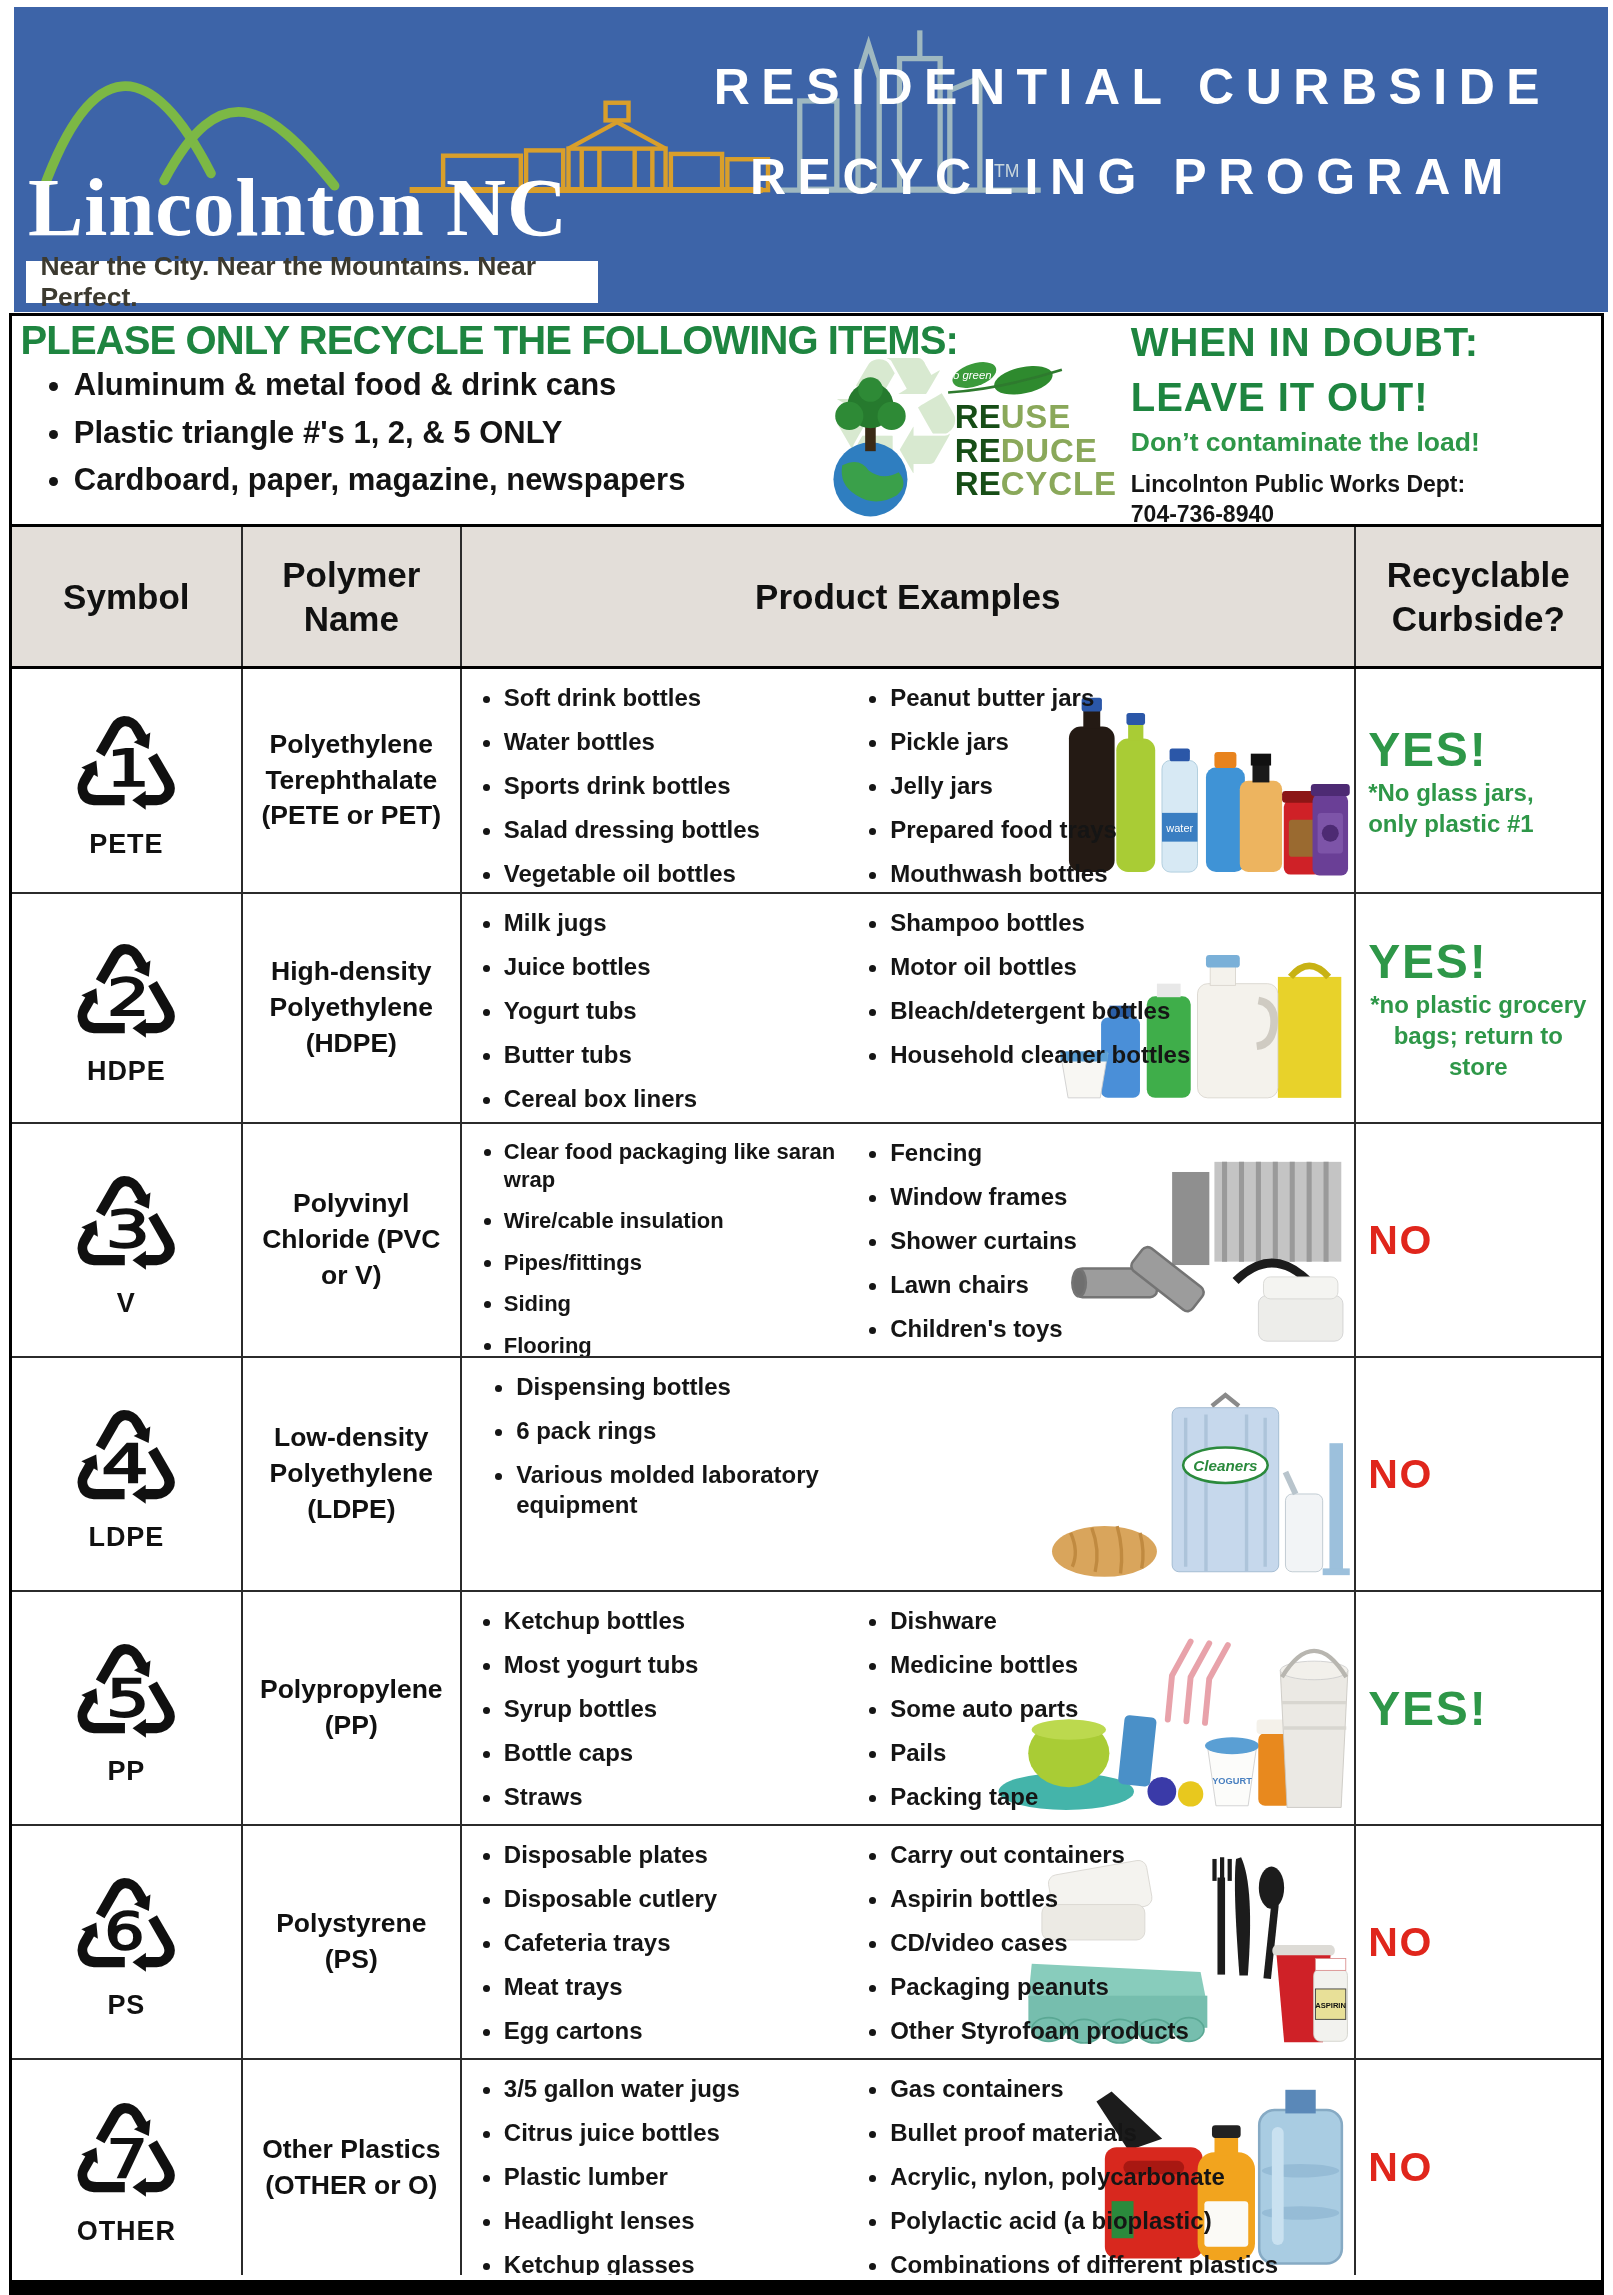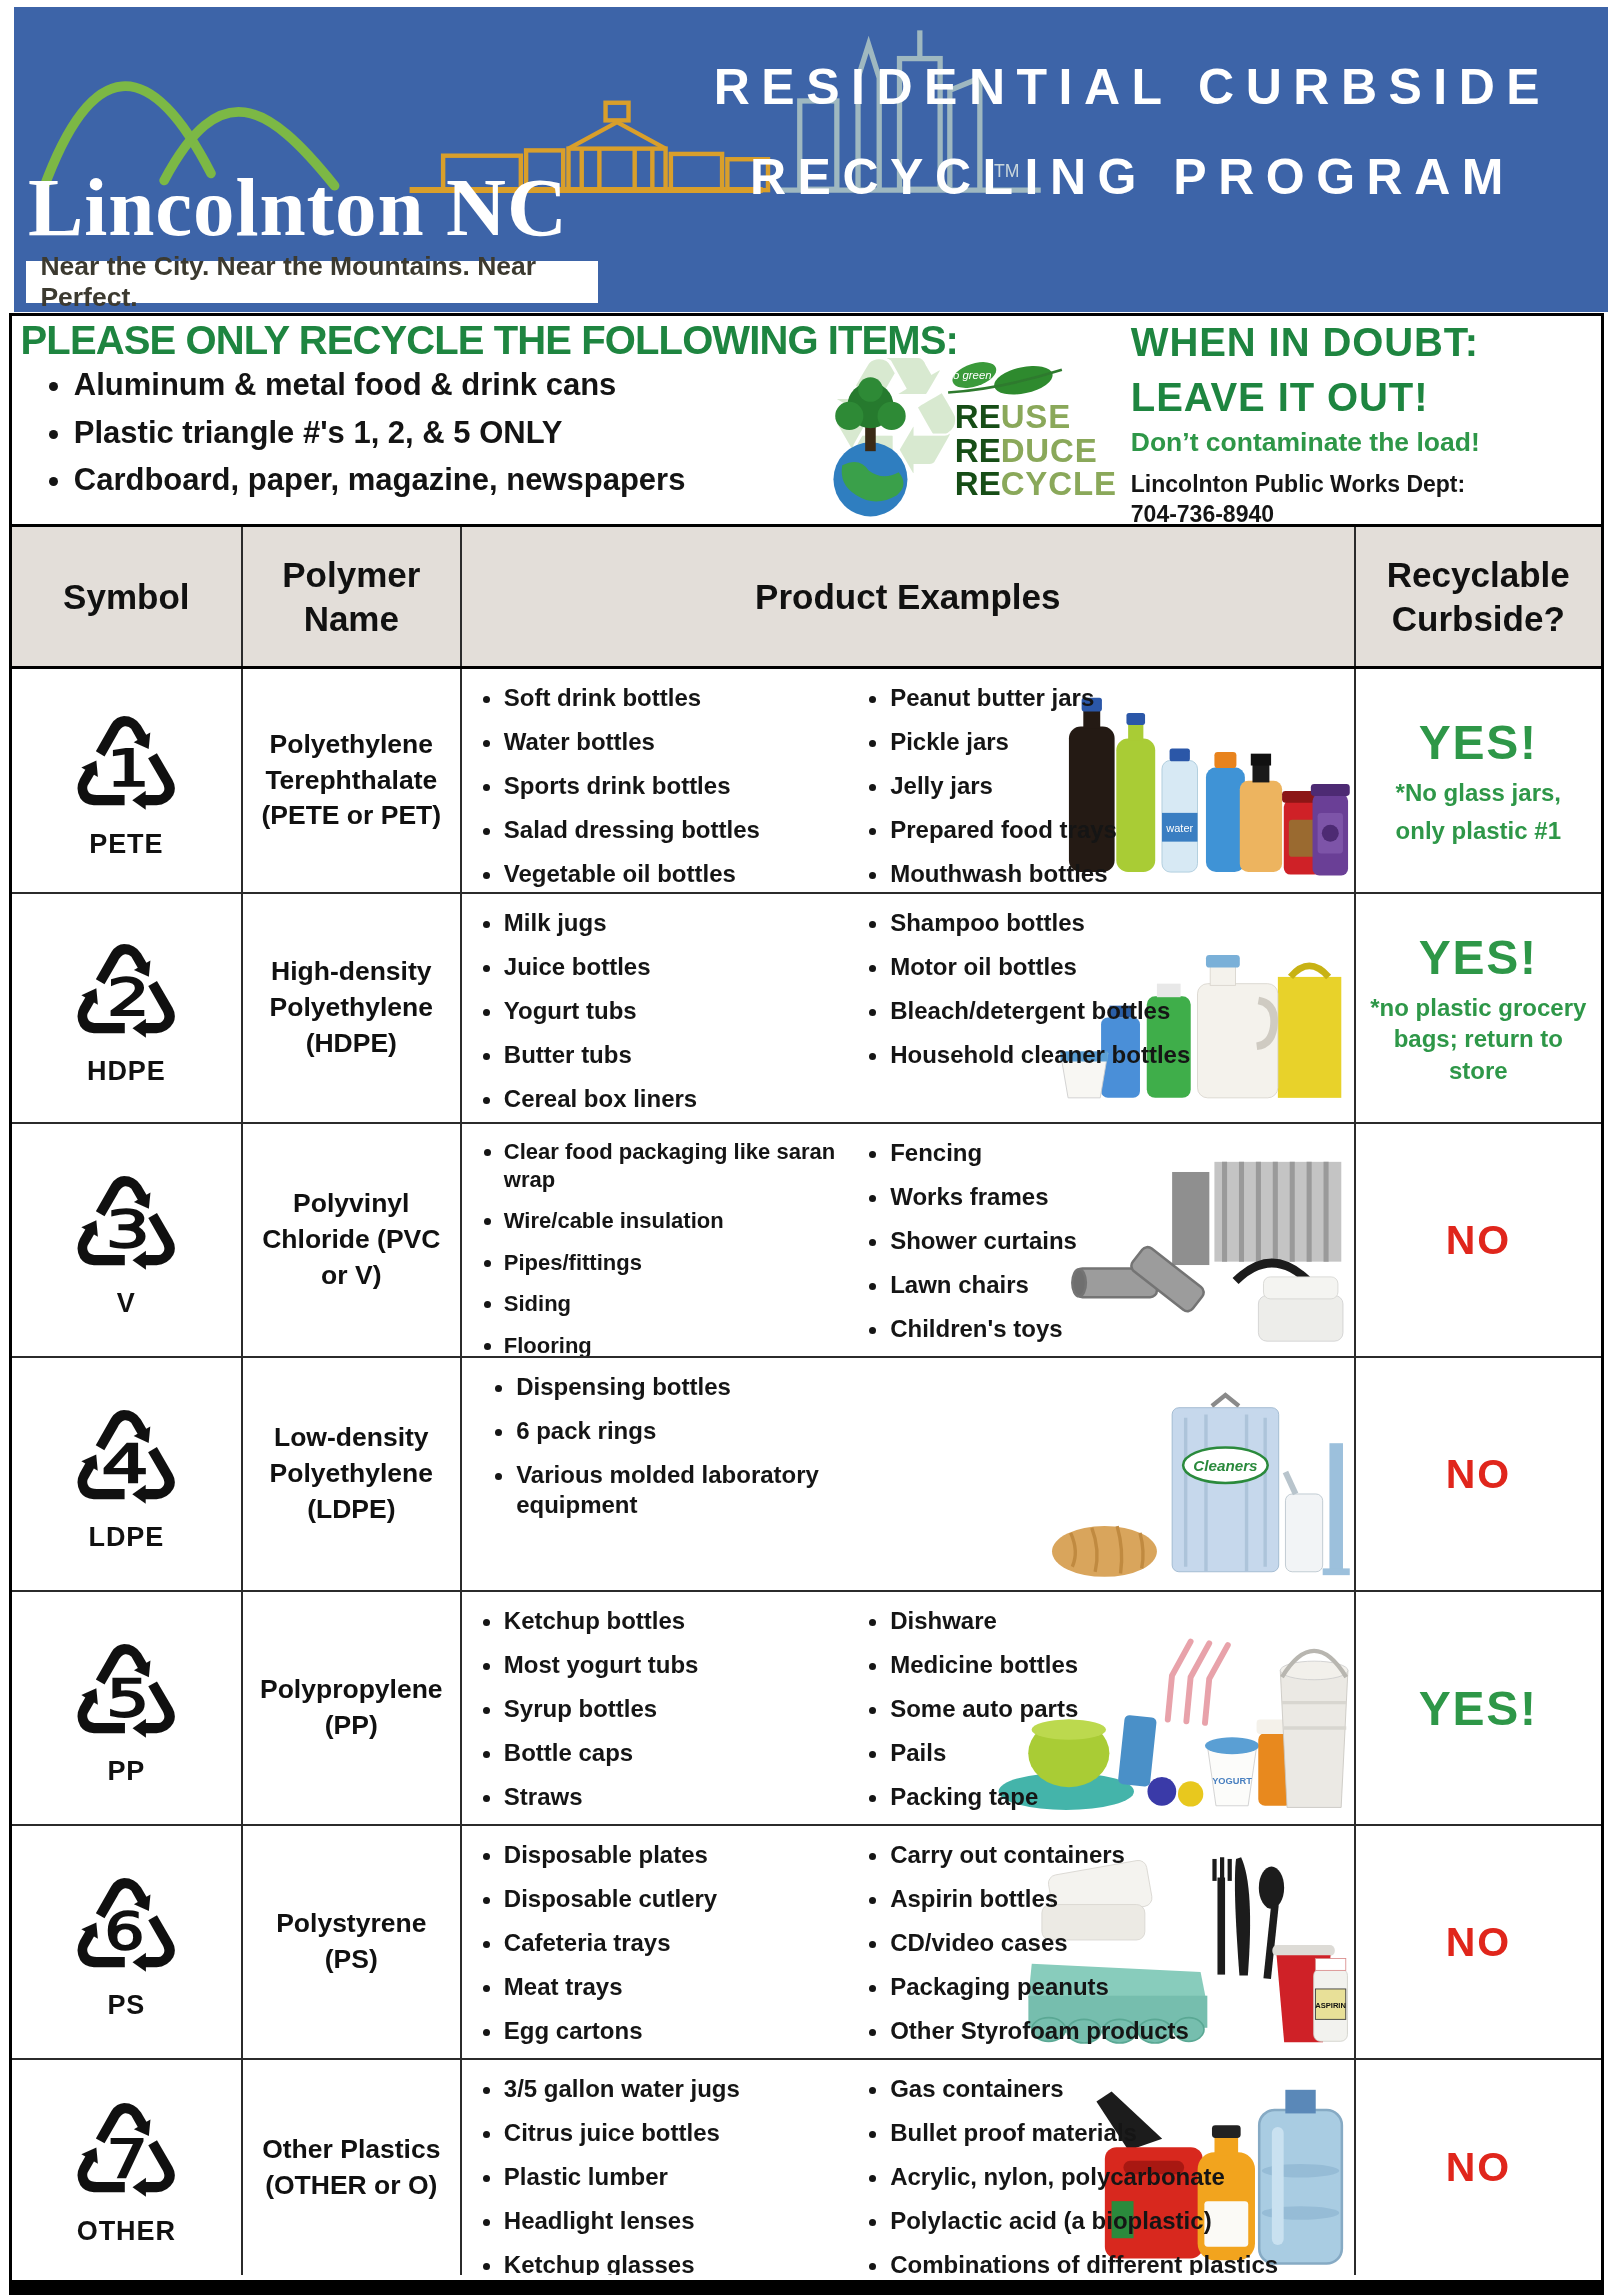"YES!" .ans { align-items: center -> flex-start; gap: 7px -> none }
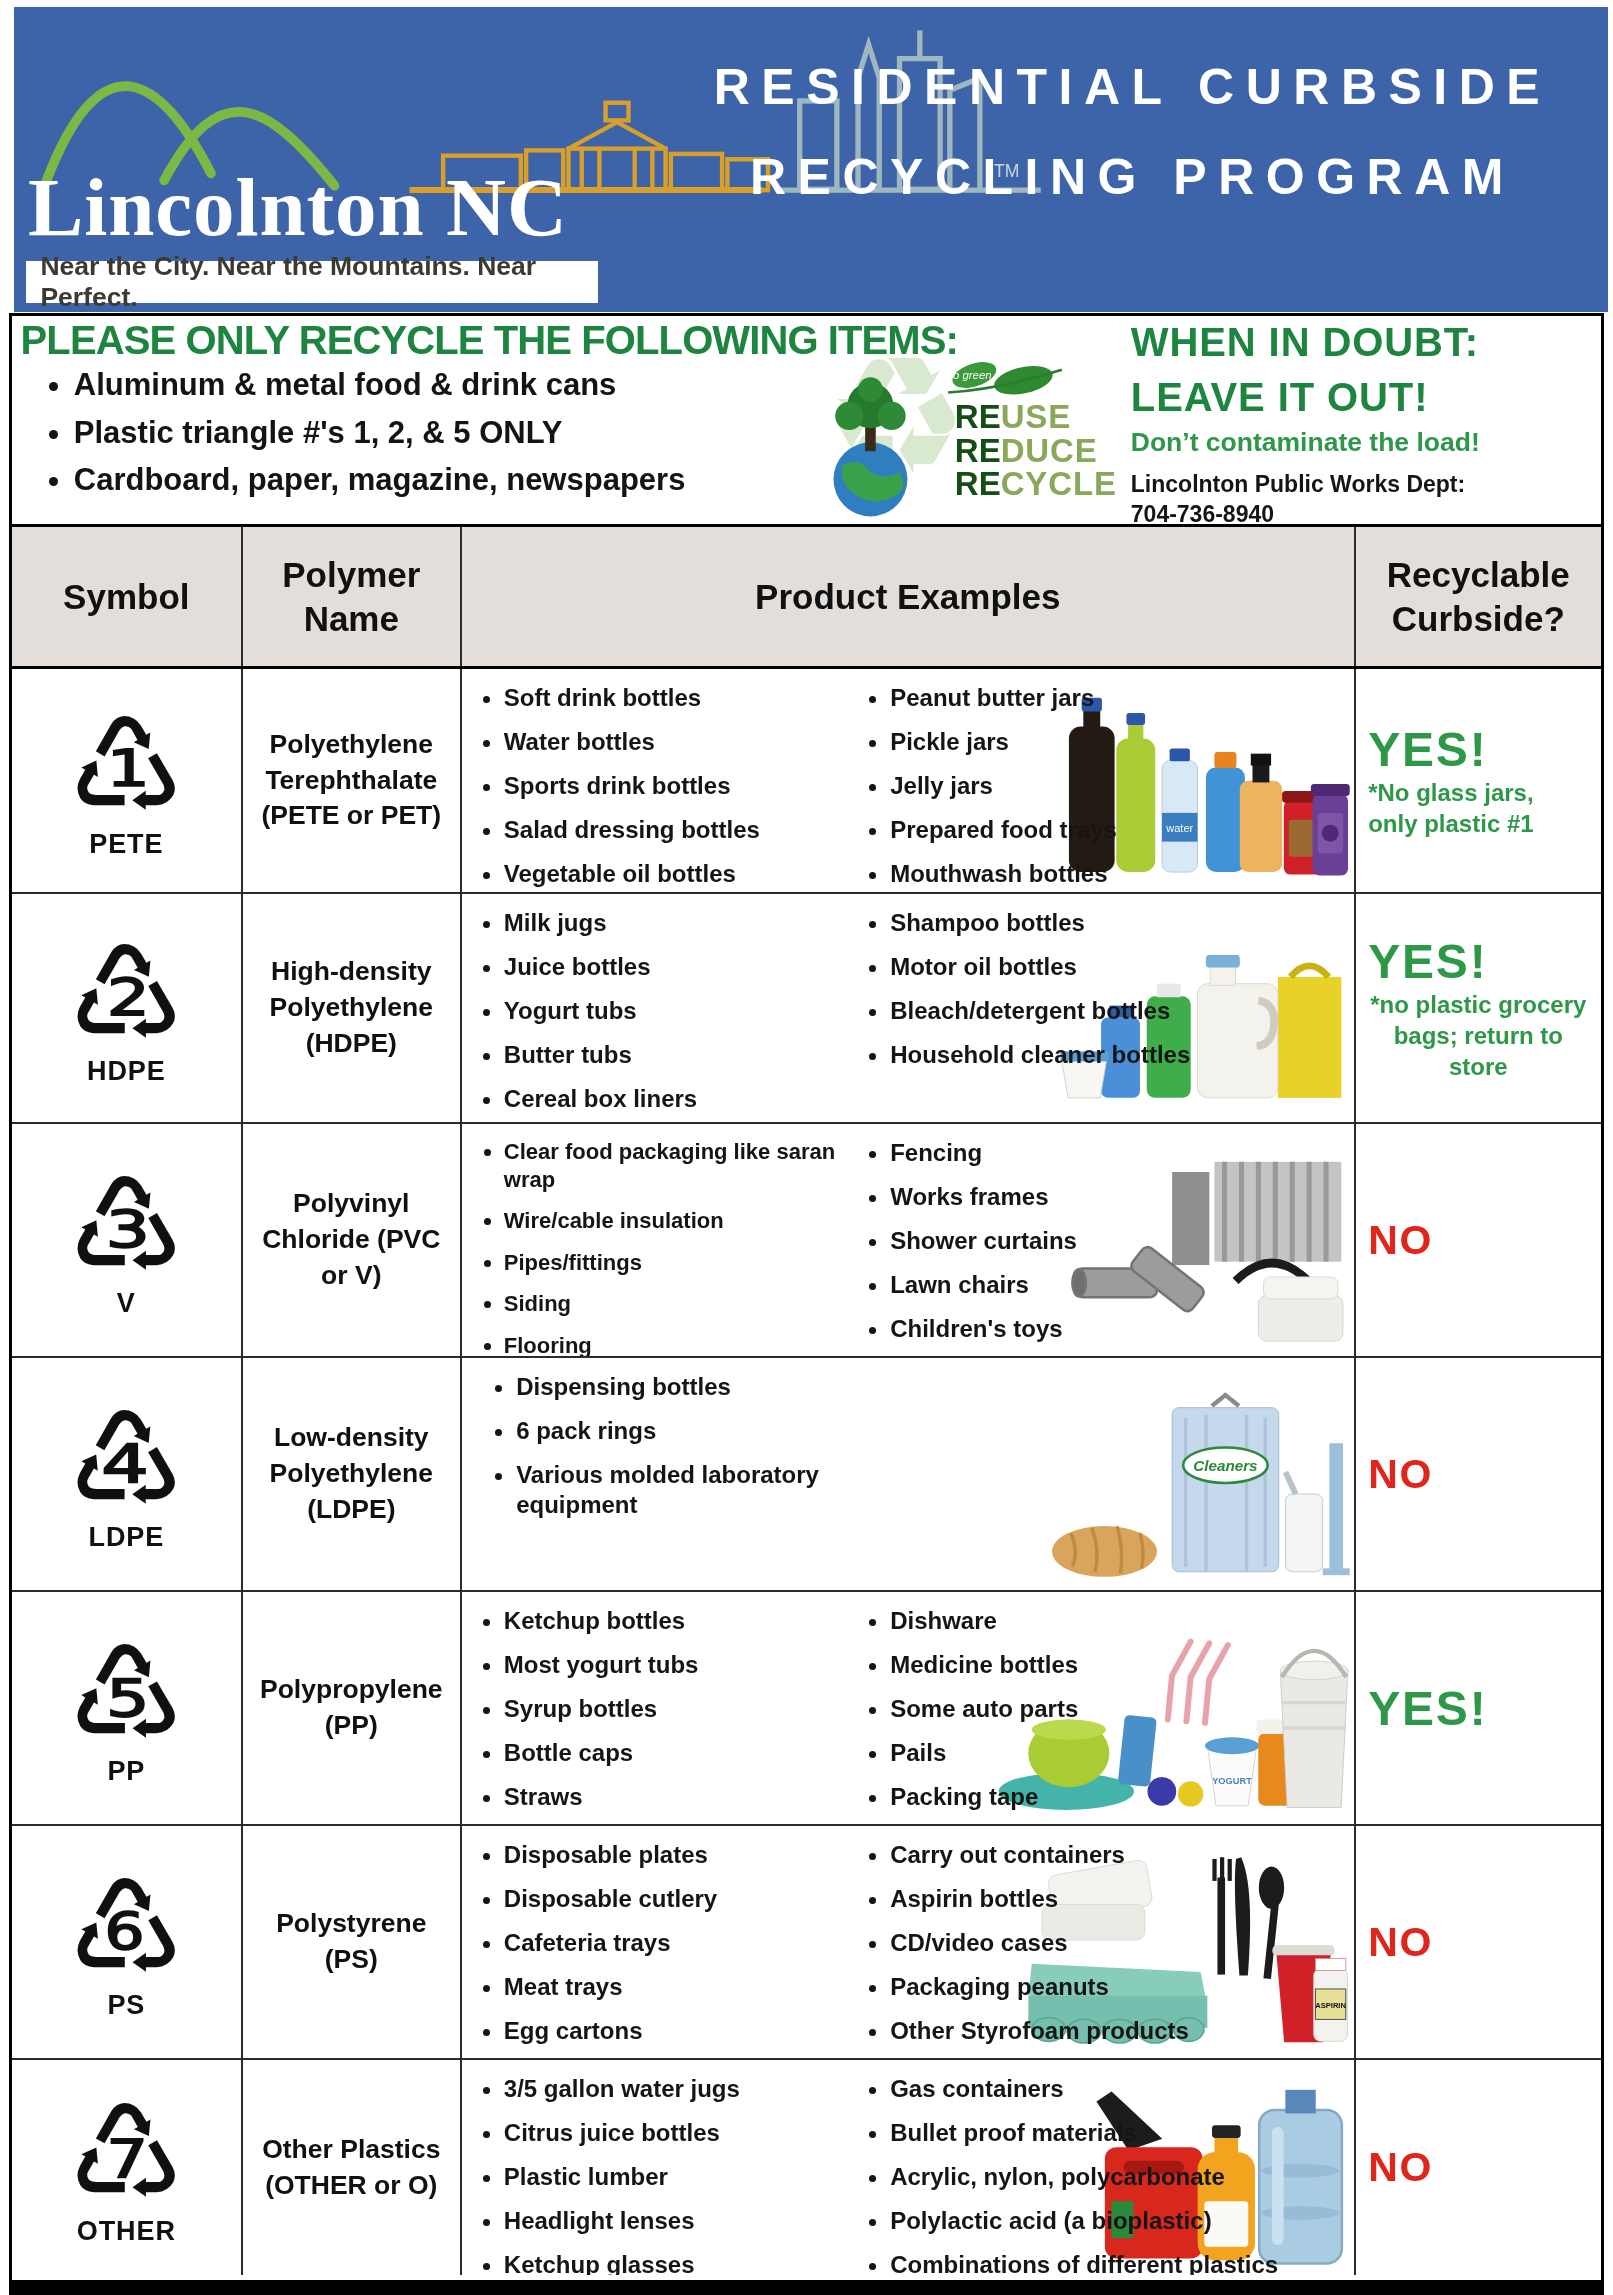"Works frames" li { text: Works -> Window }
